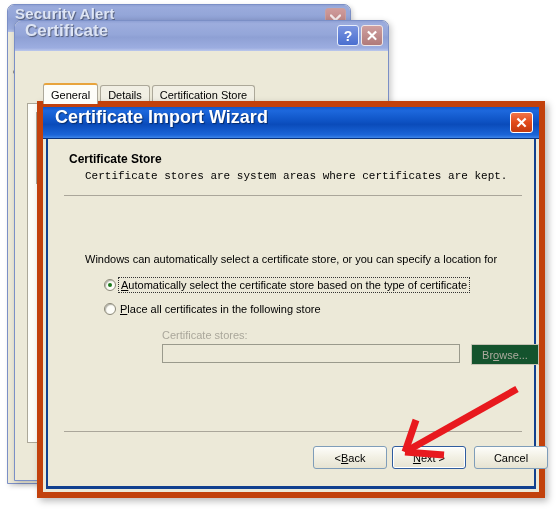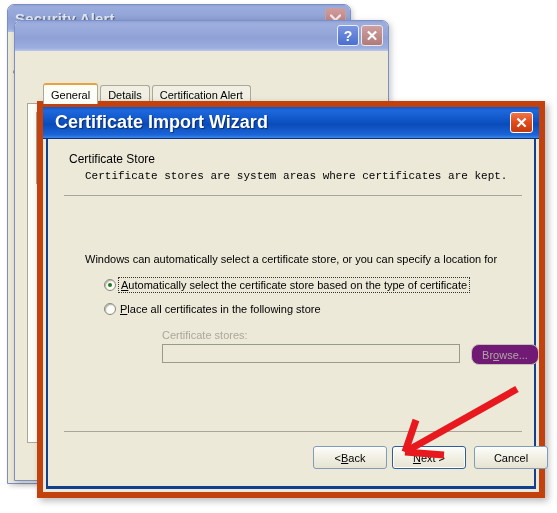"Security Alert" .xp-titlebar { align-items: center -> none }
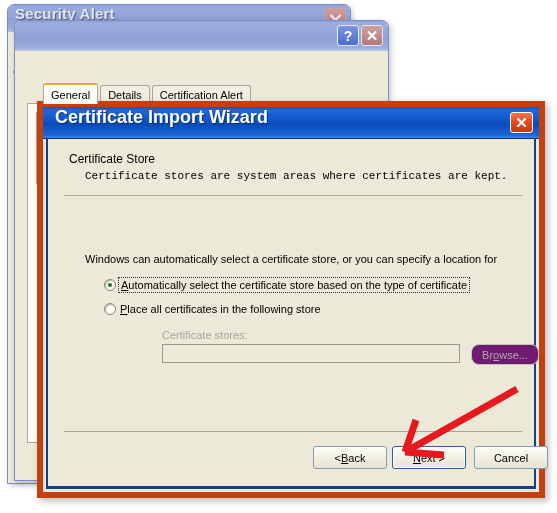"Certificate" span.xp-title-text { html: none -> <span>Certificate</span> }
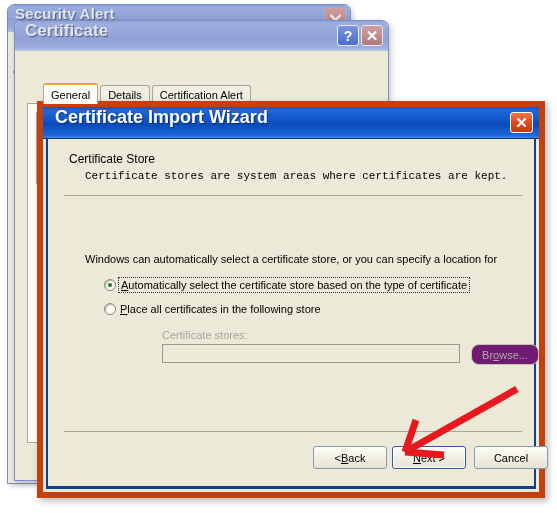"Certification Alert" div.tab { text: Alert -> Store }
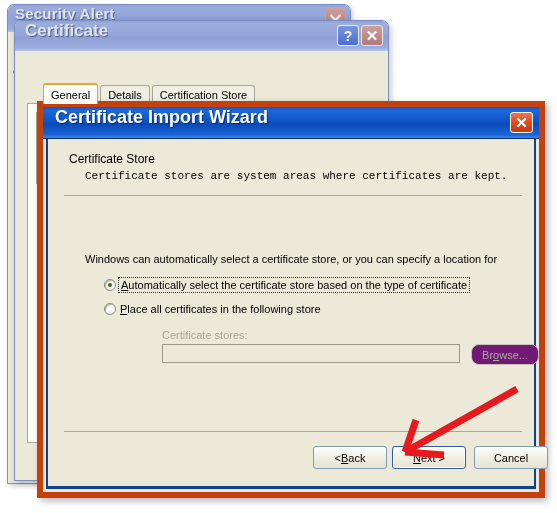"Certificate Store" #wiz-heading { font-weight: normal -> bold }
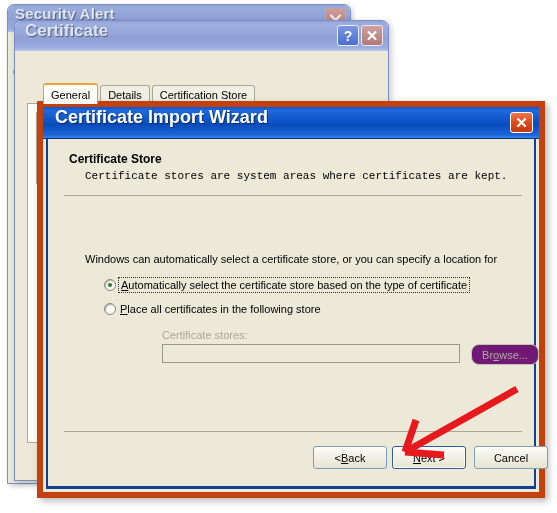"Br wse..." #browse-btn { background: #701a75 -> #14532d; border-radius: 8px -> 1px }
